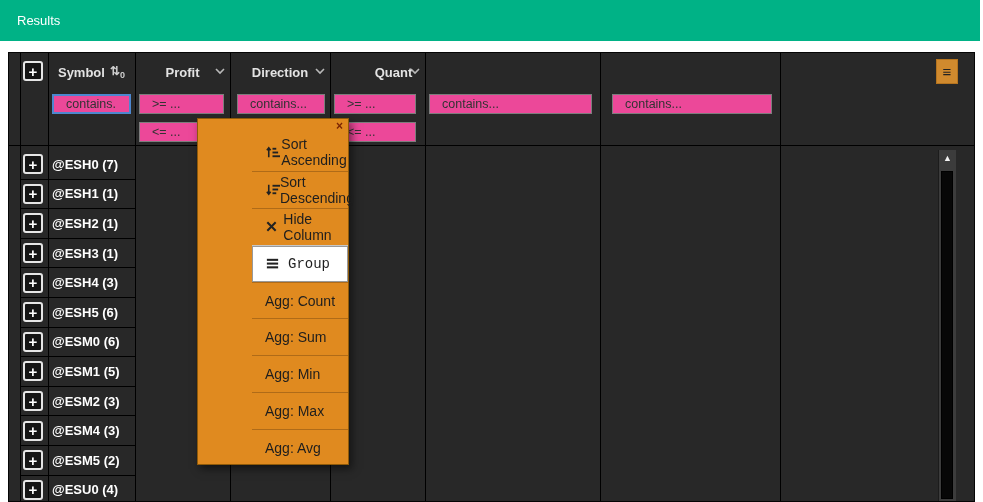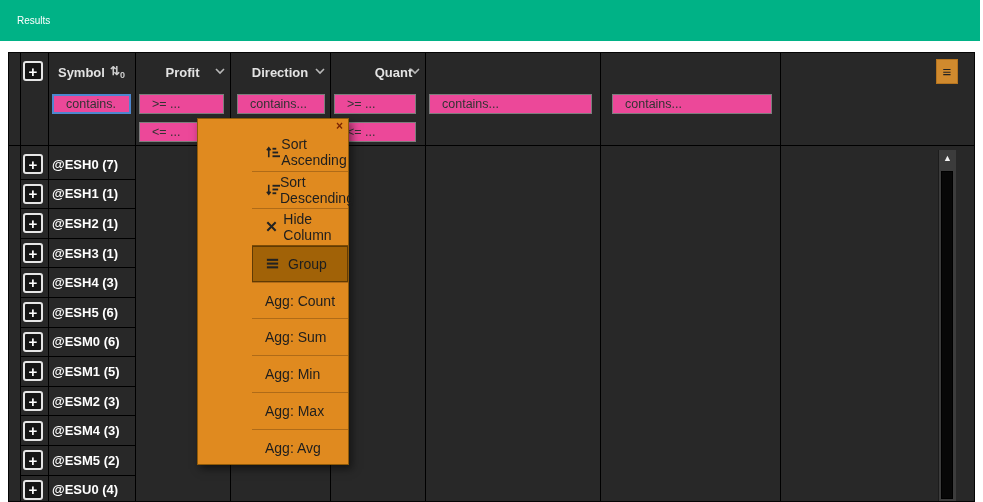"Results" .app-header { font-size: 10px -> 13px }
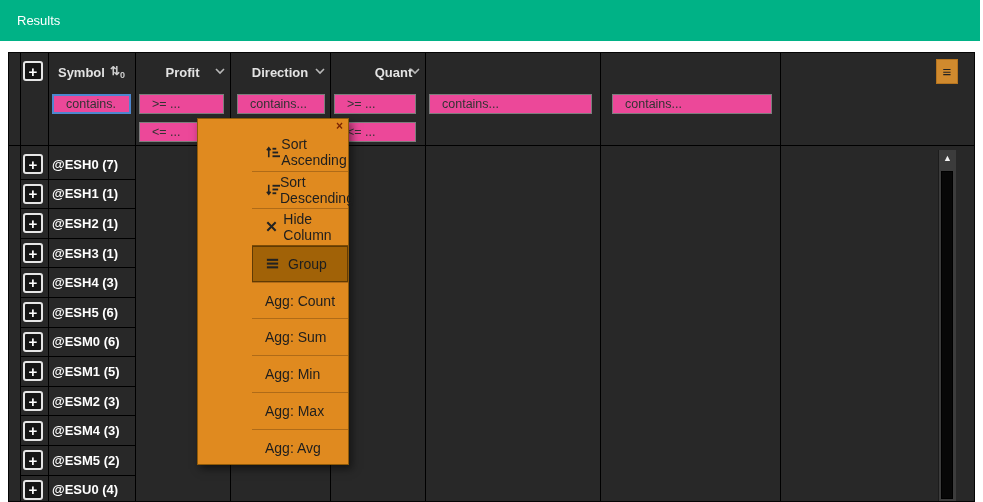"Group" .menu-item.active { background: #a16207 -> #ffffff; font-family: none -> Liberation Mono, monospace }
